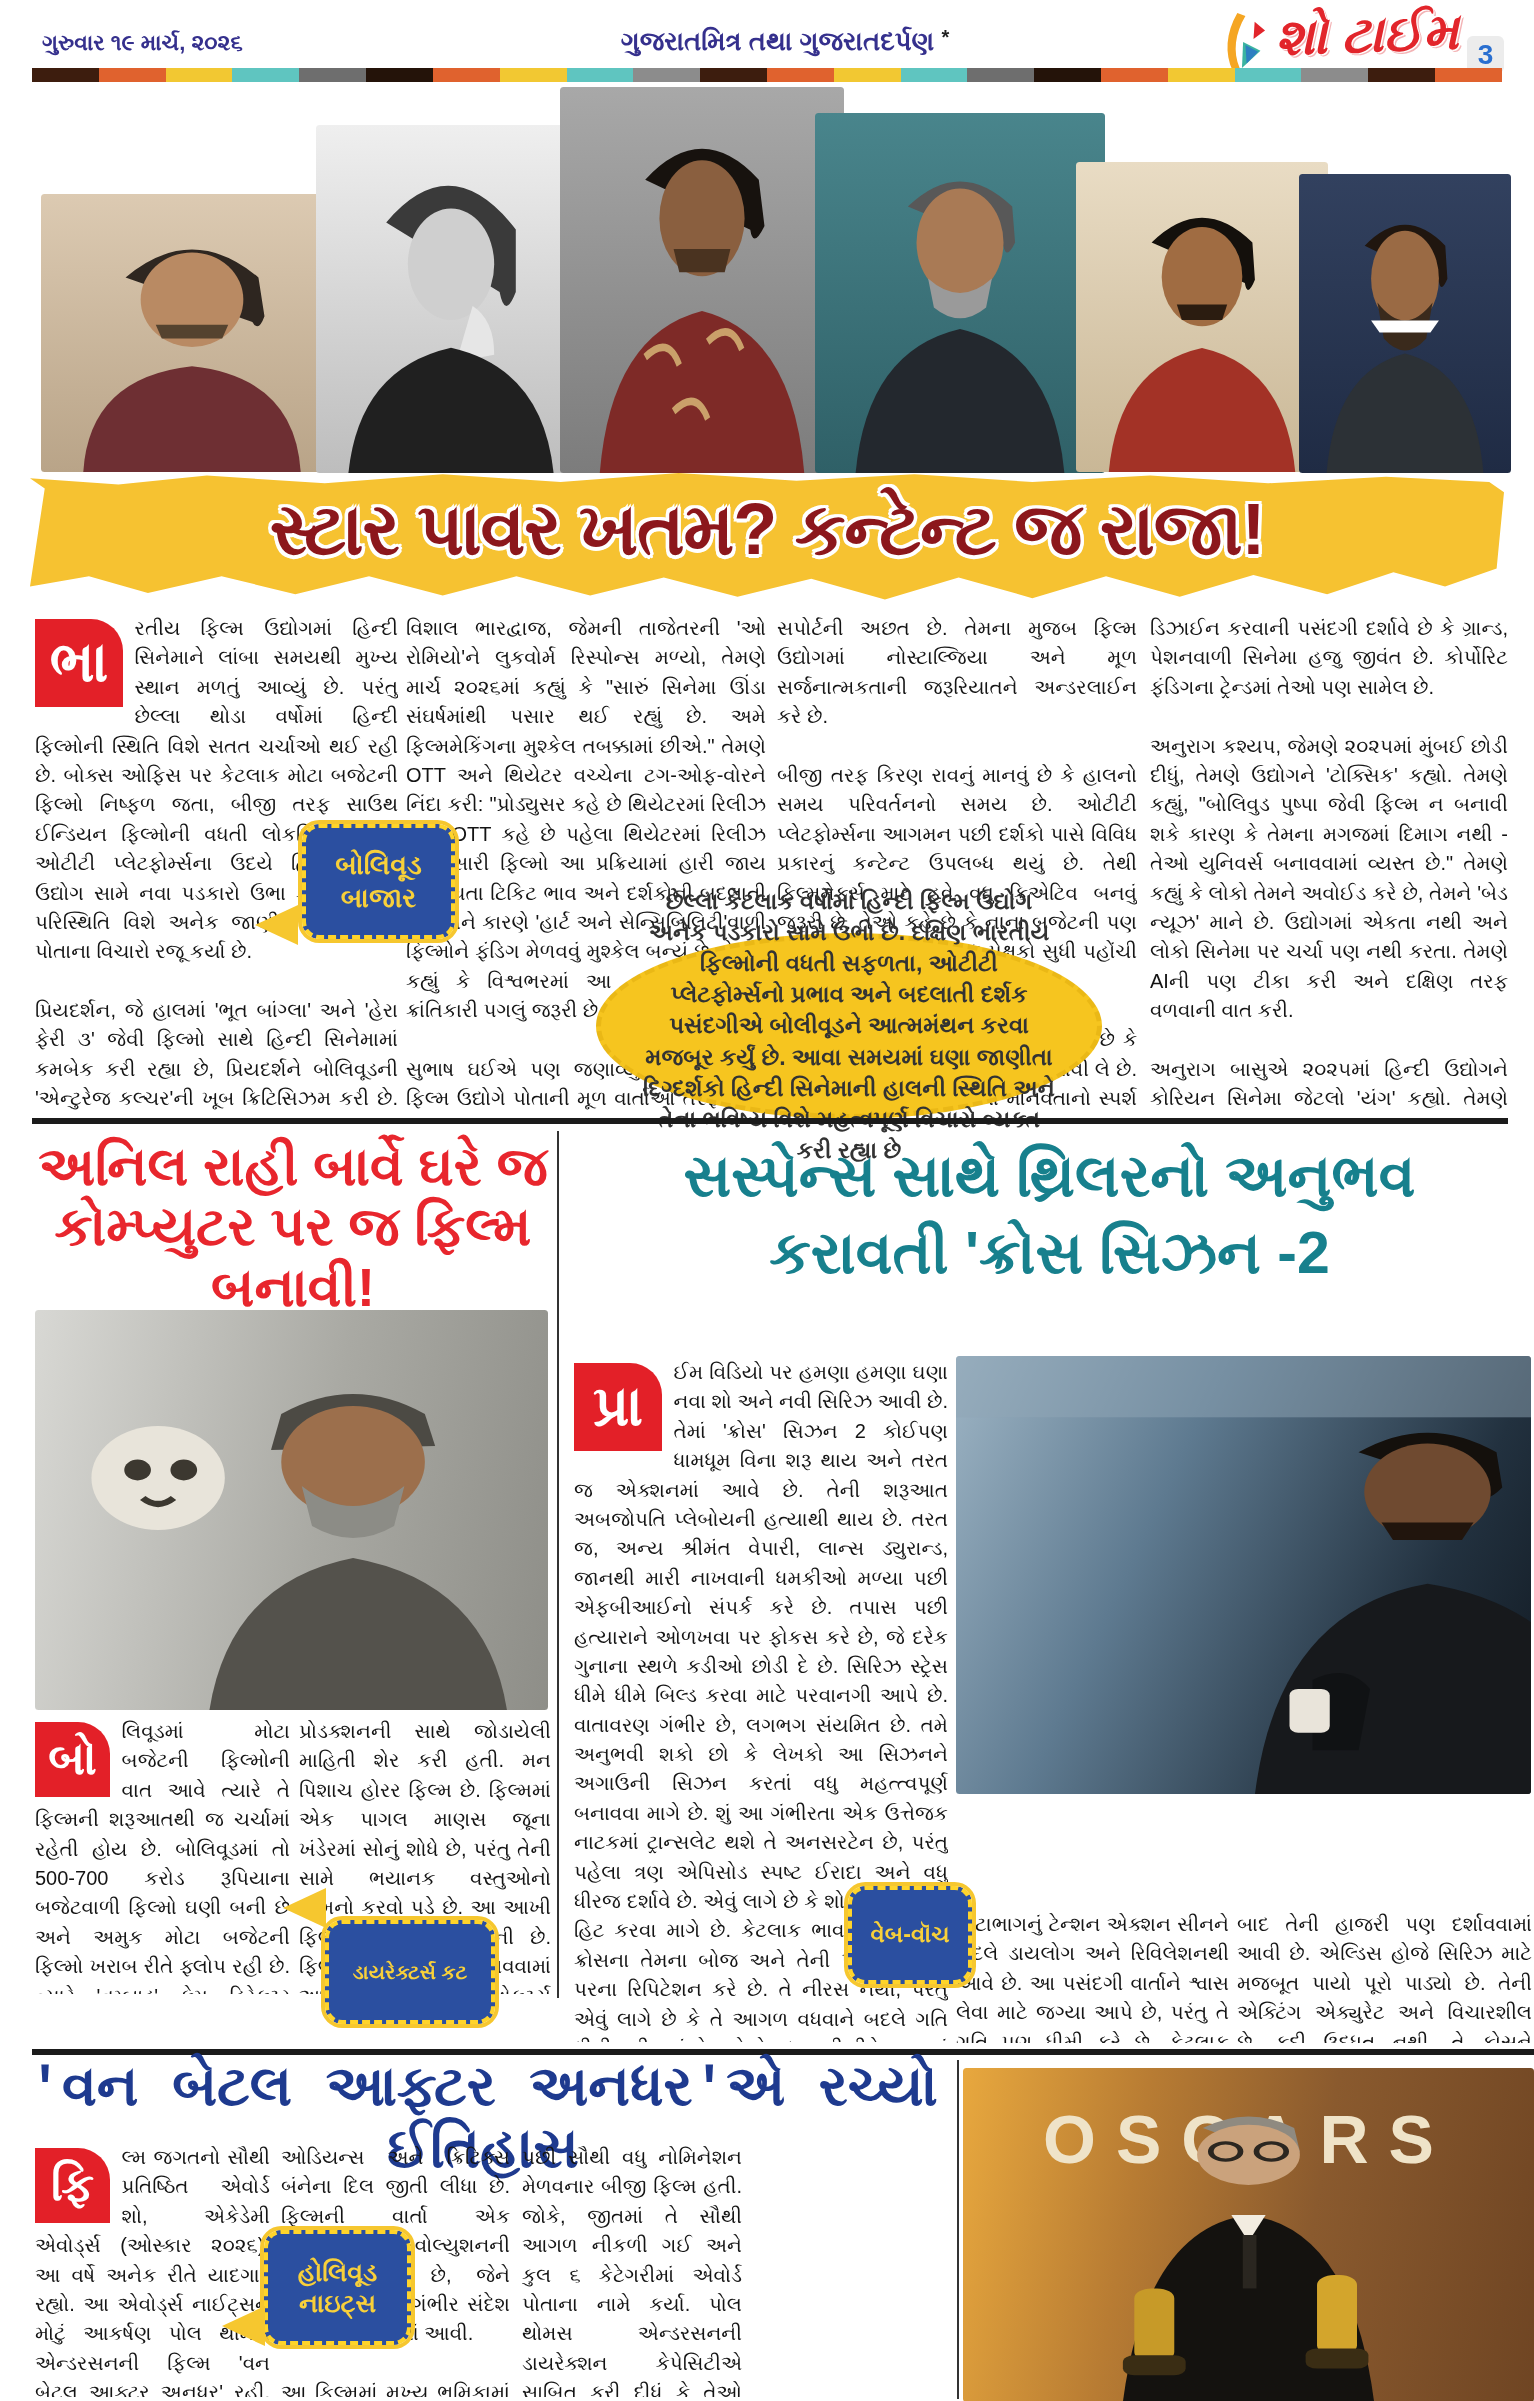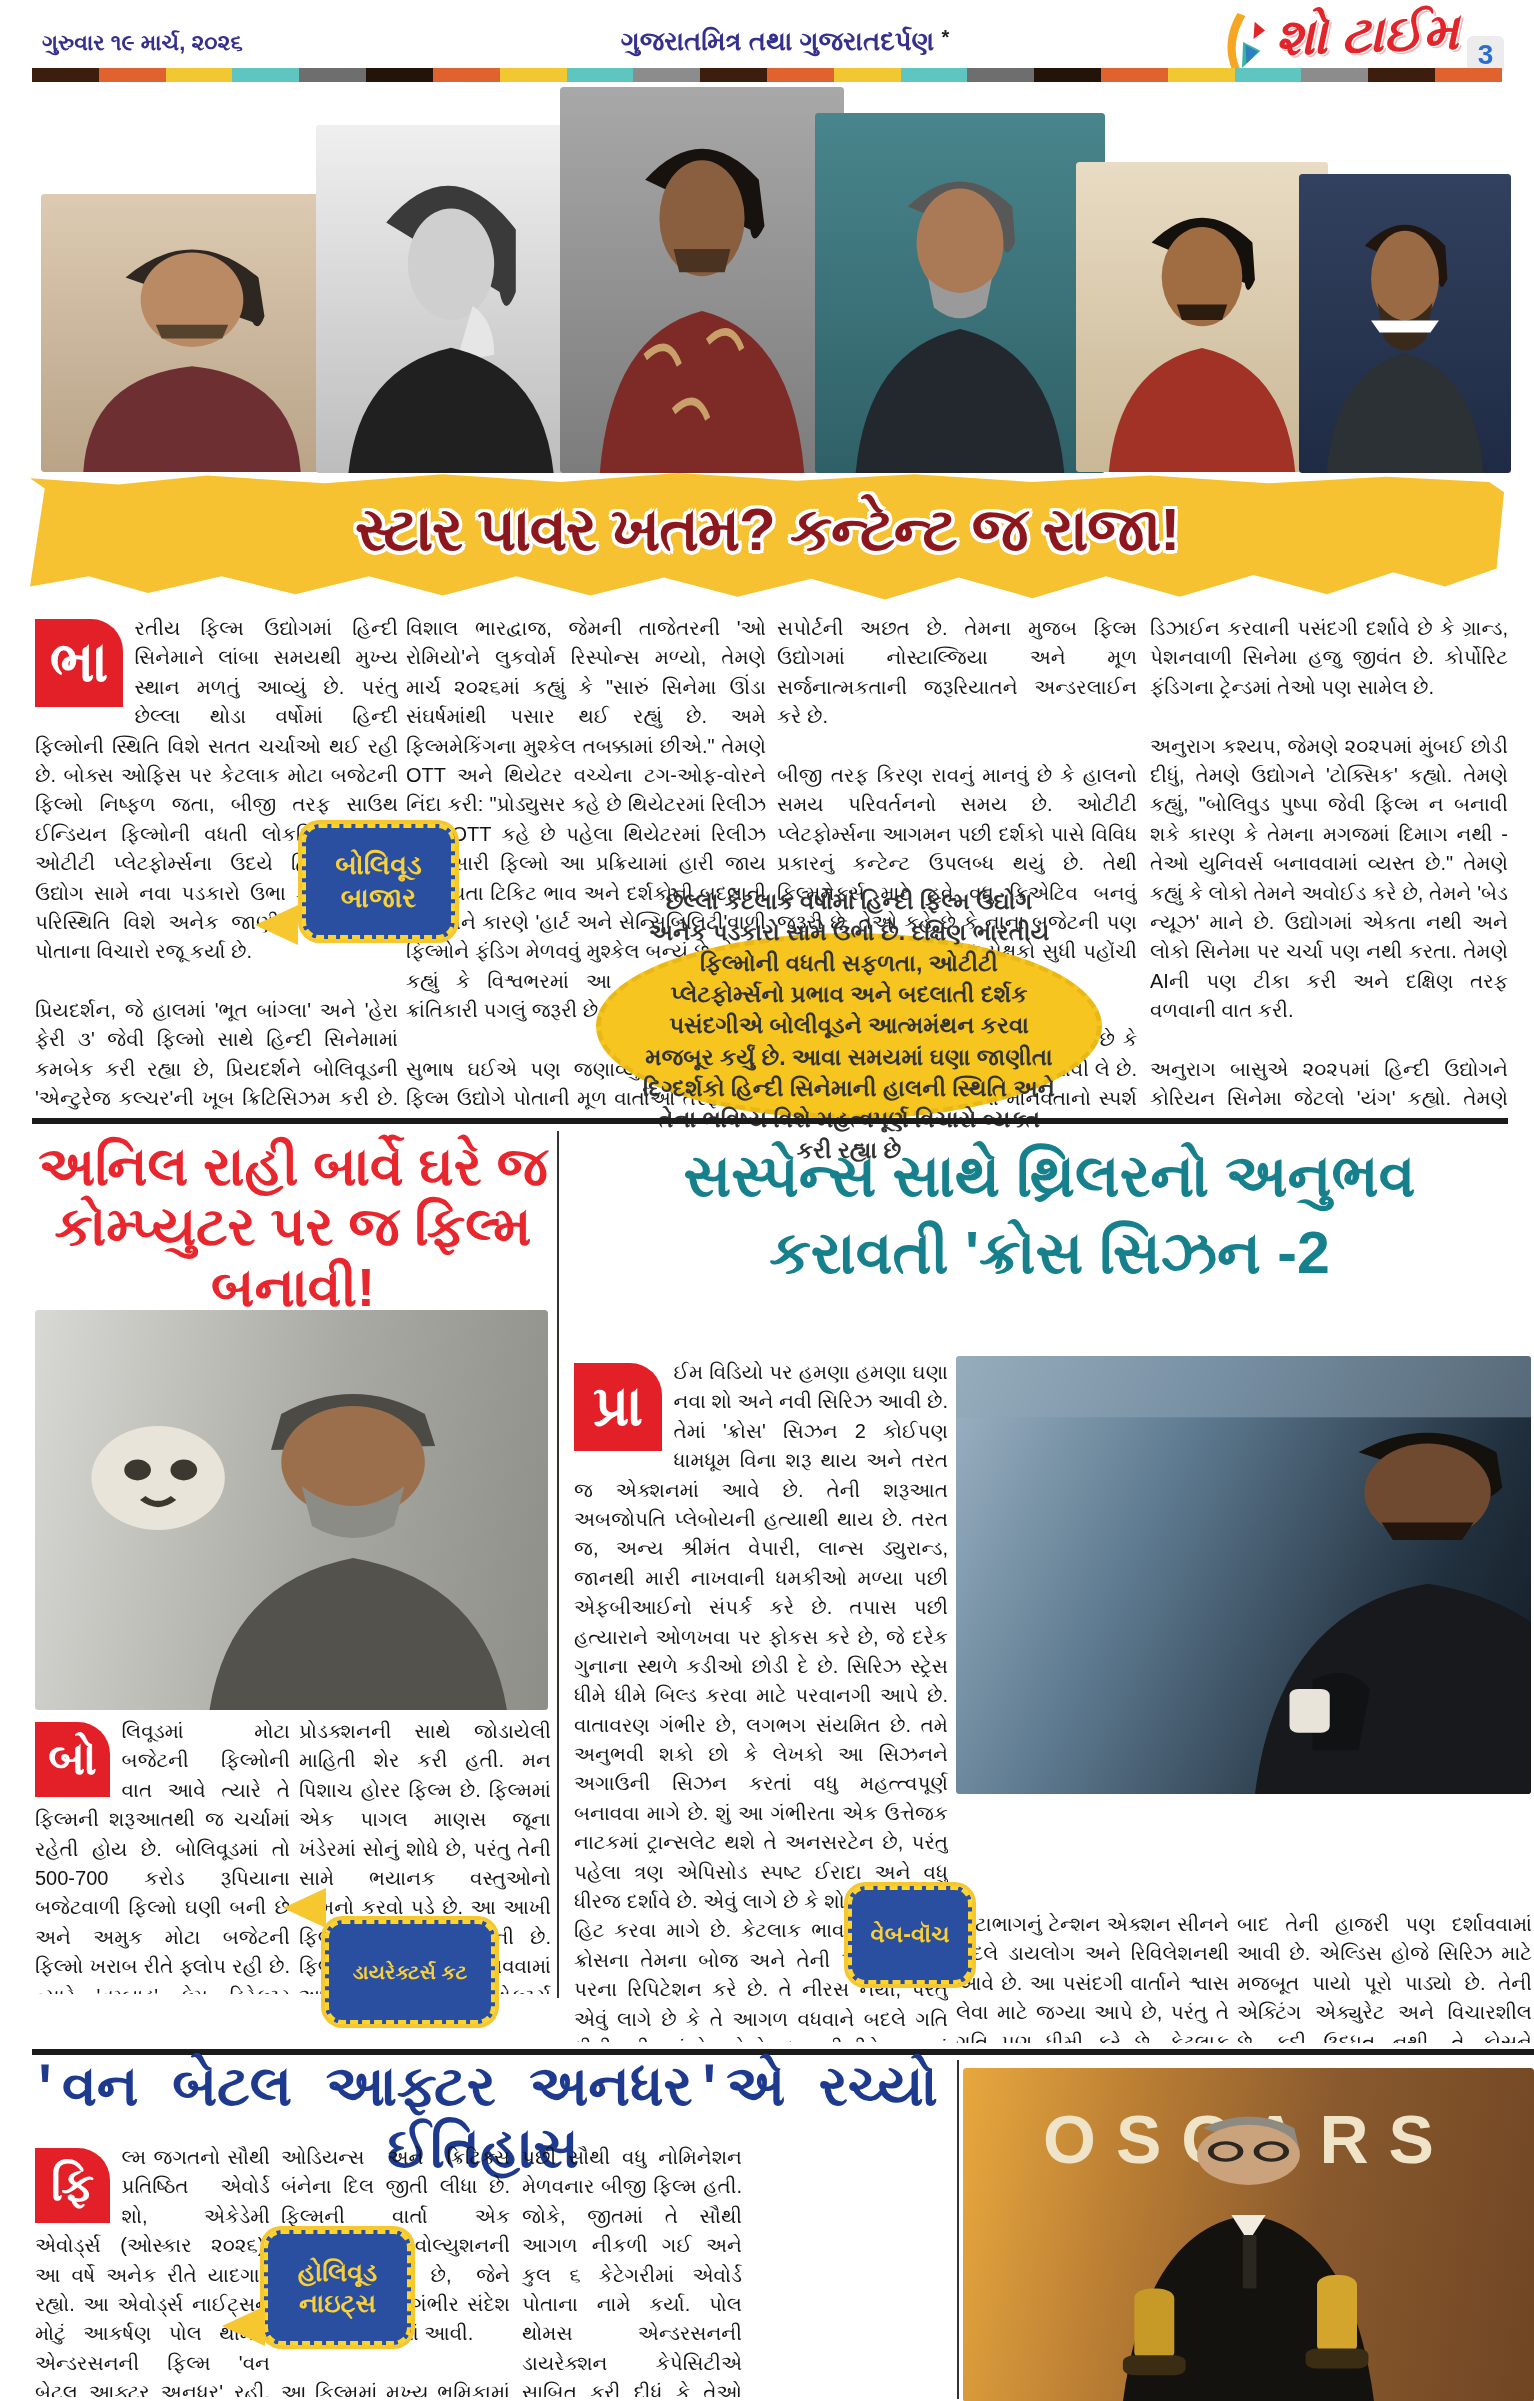"સ્ટાર પાવર ખતમ? કન્ટેન્ટ જ" .band-text { font-size: 60px -> 72px }
